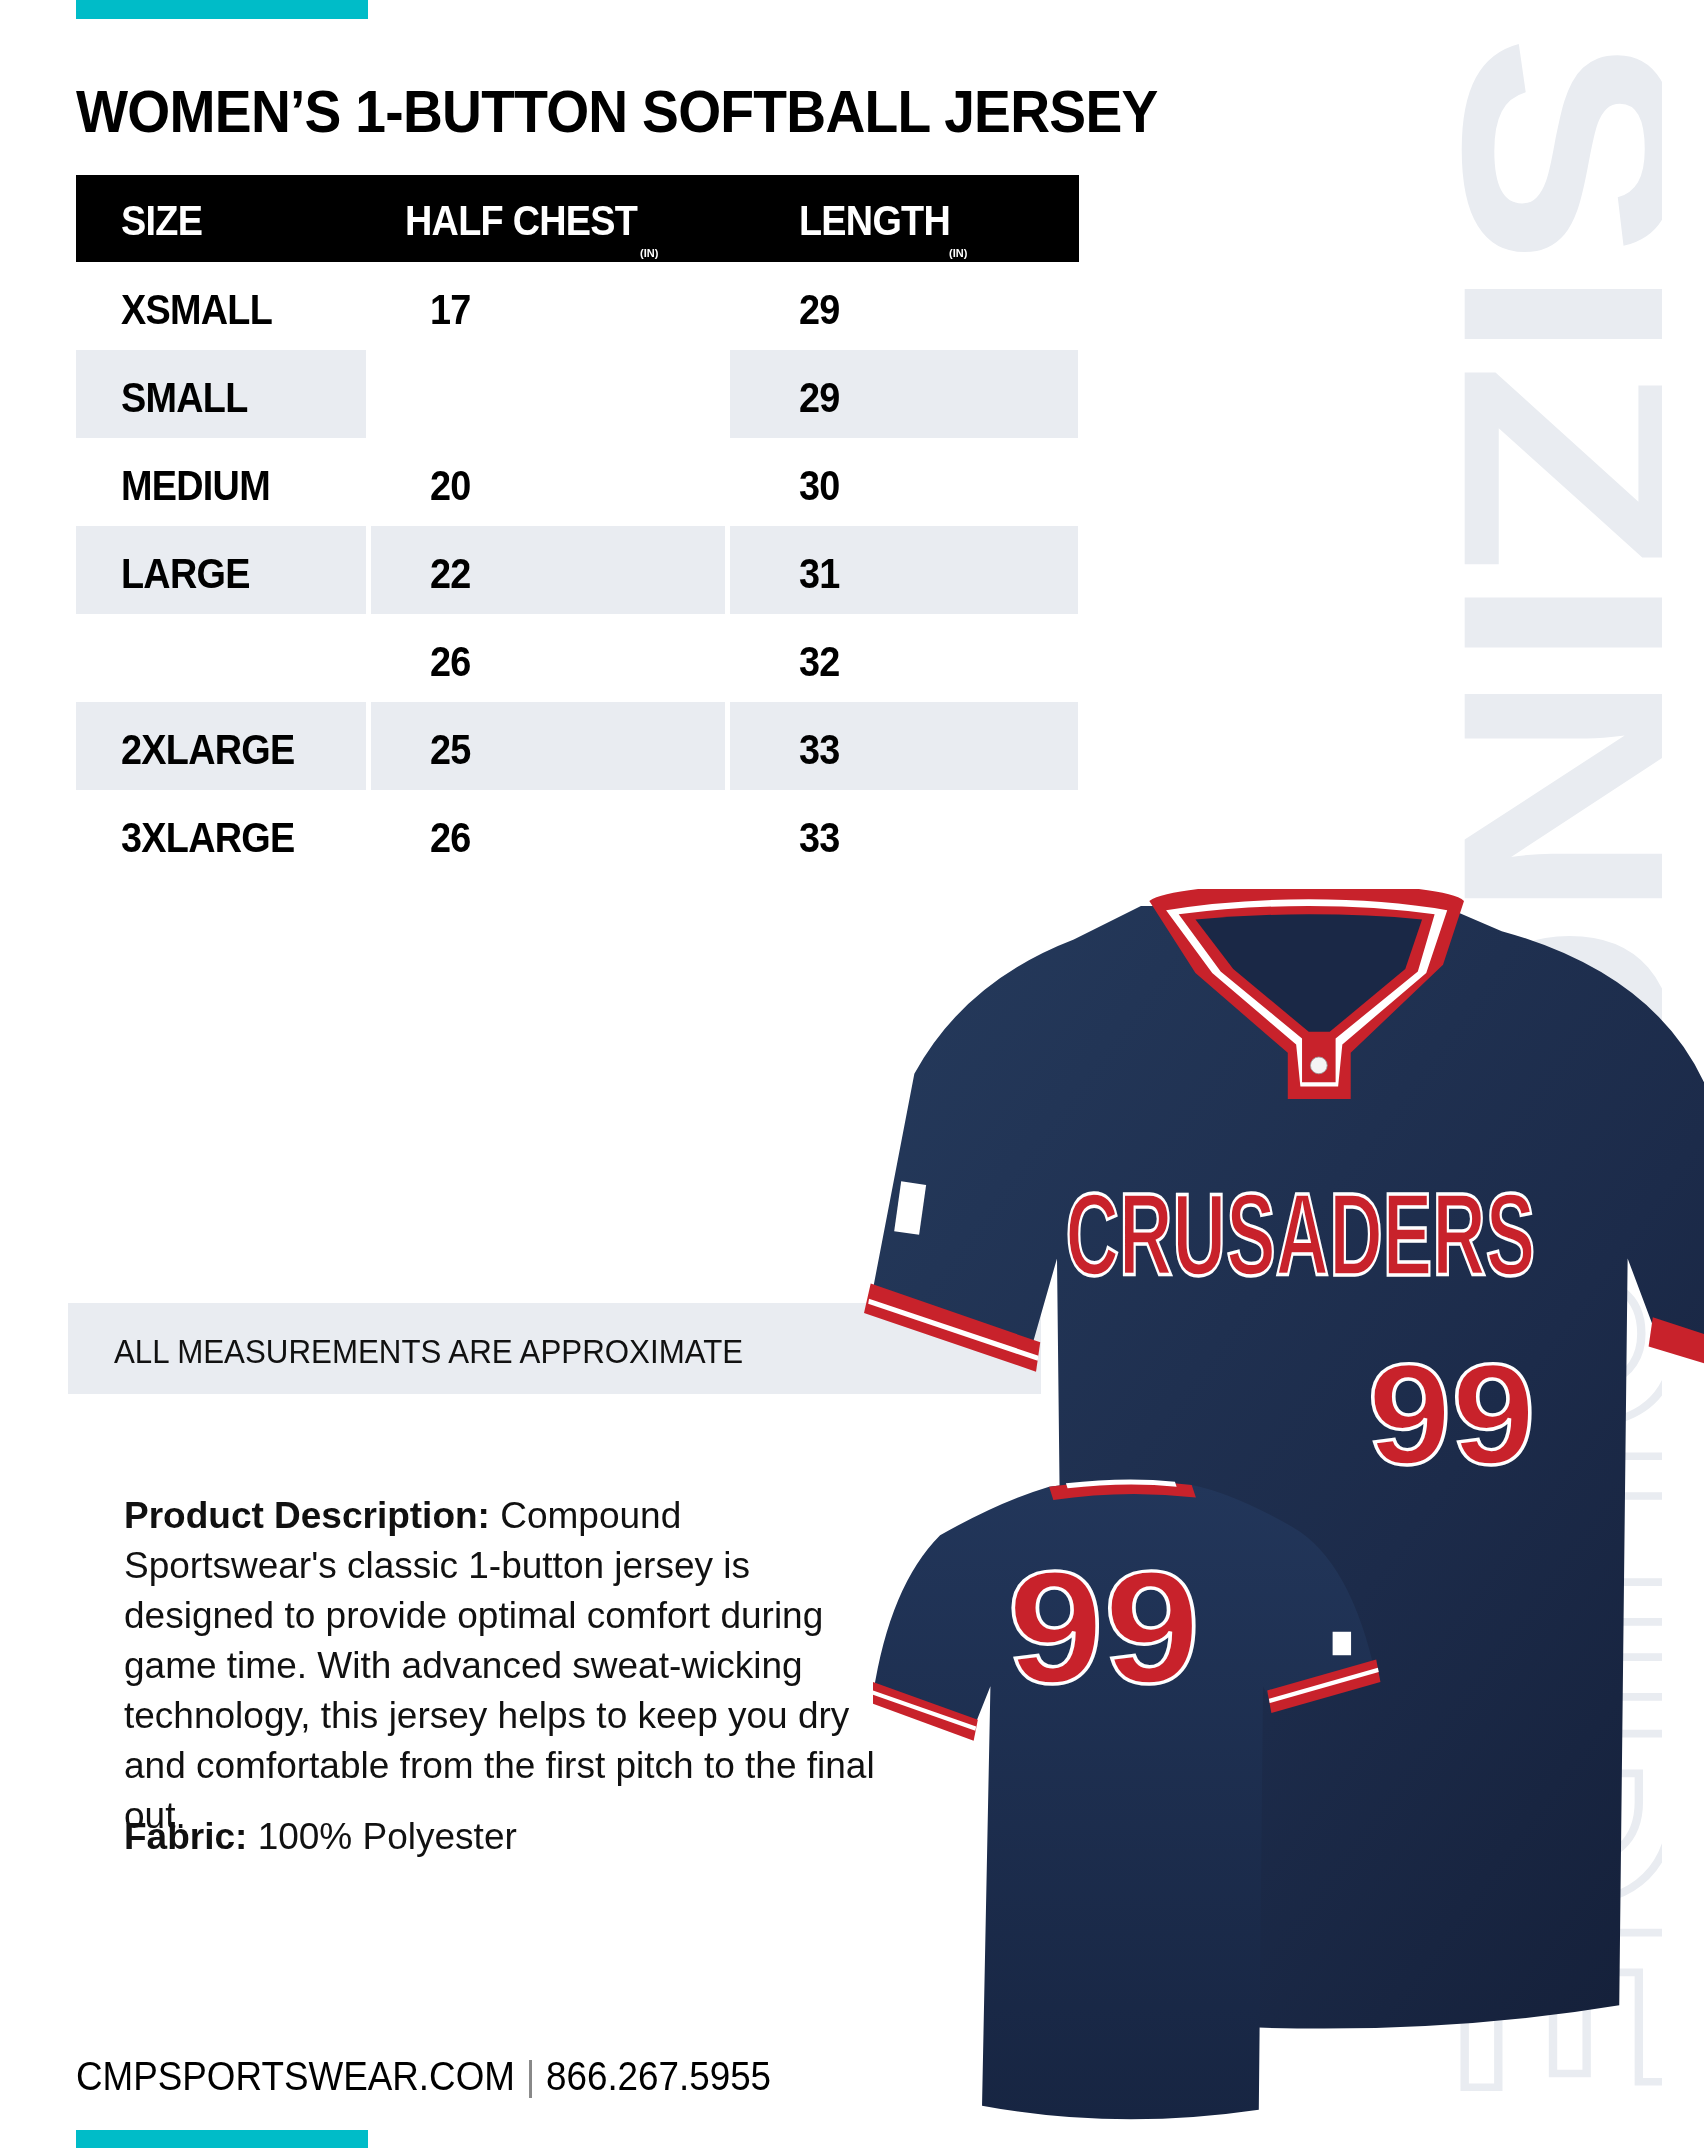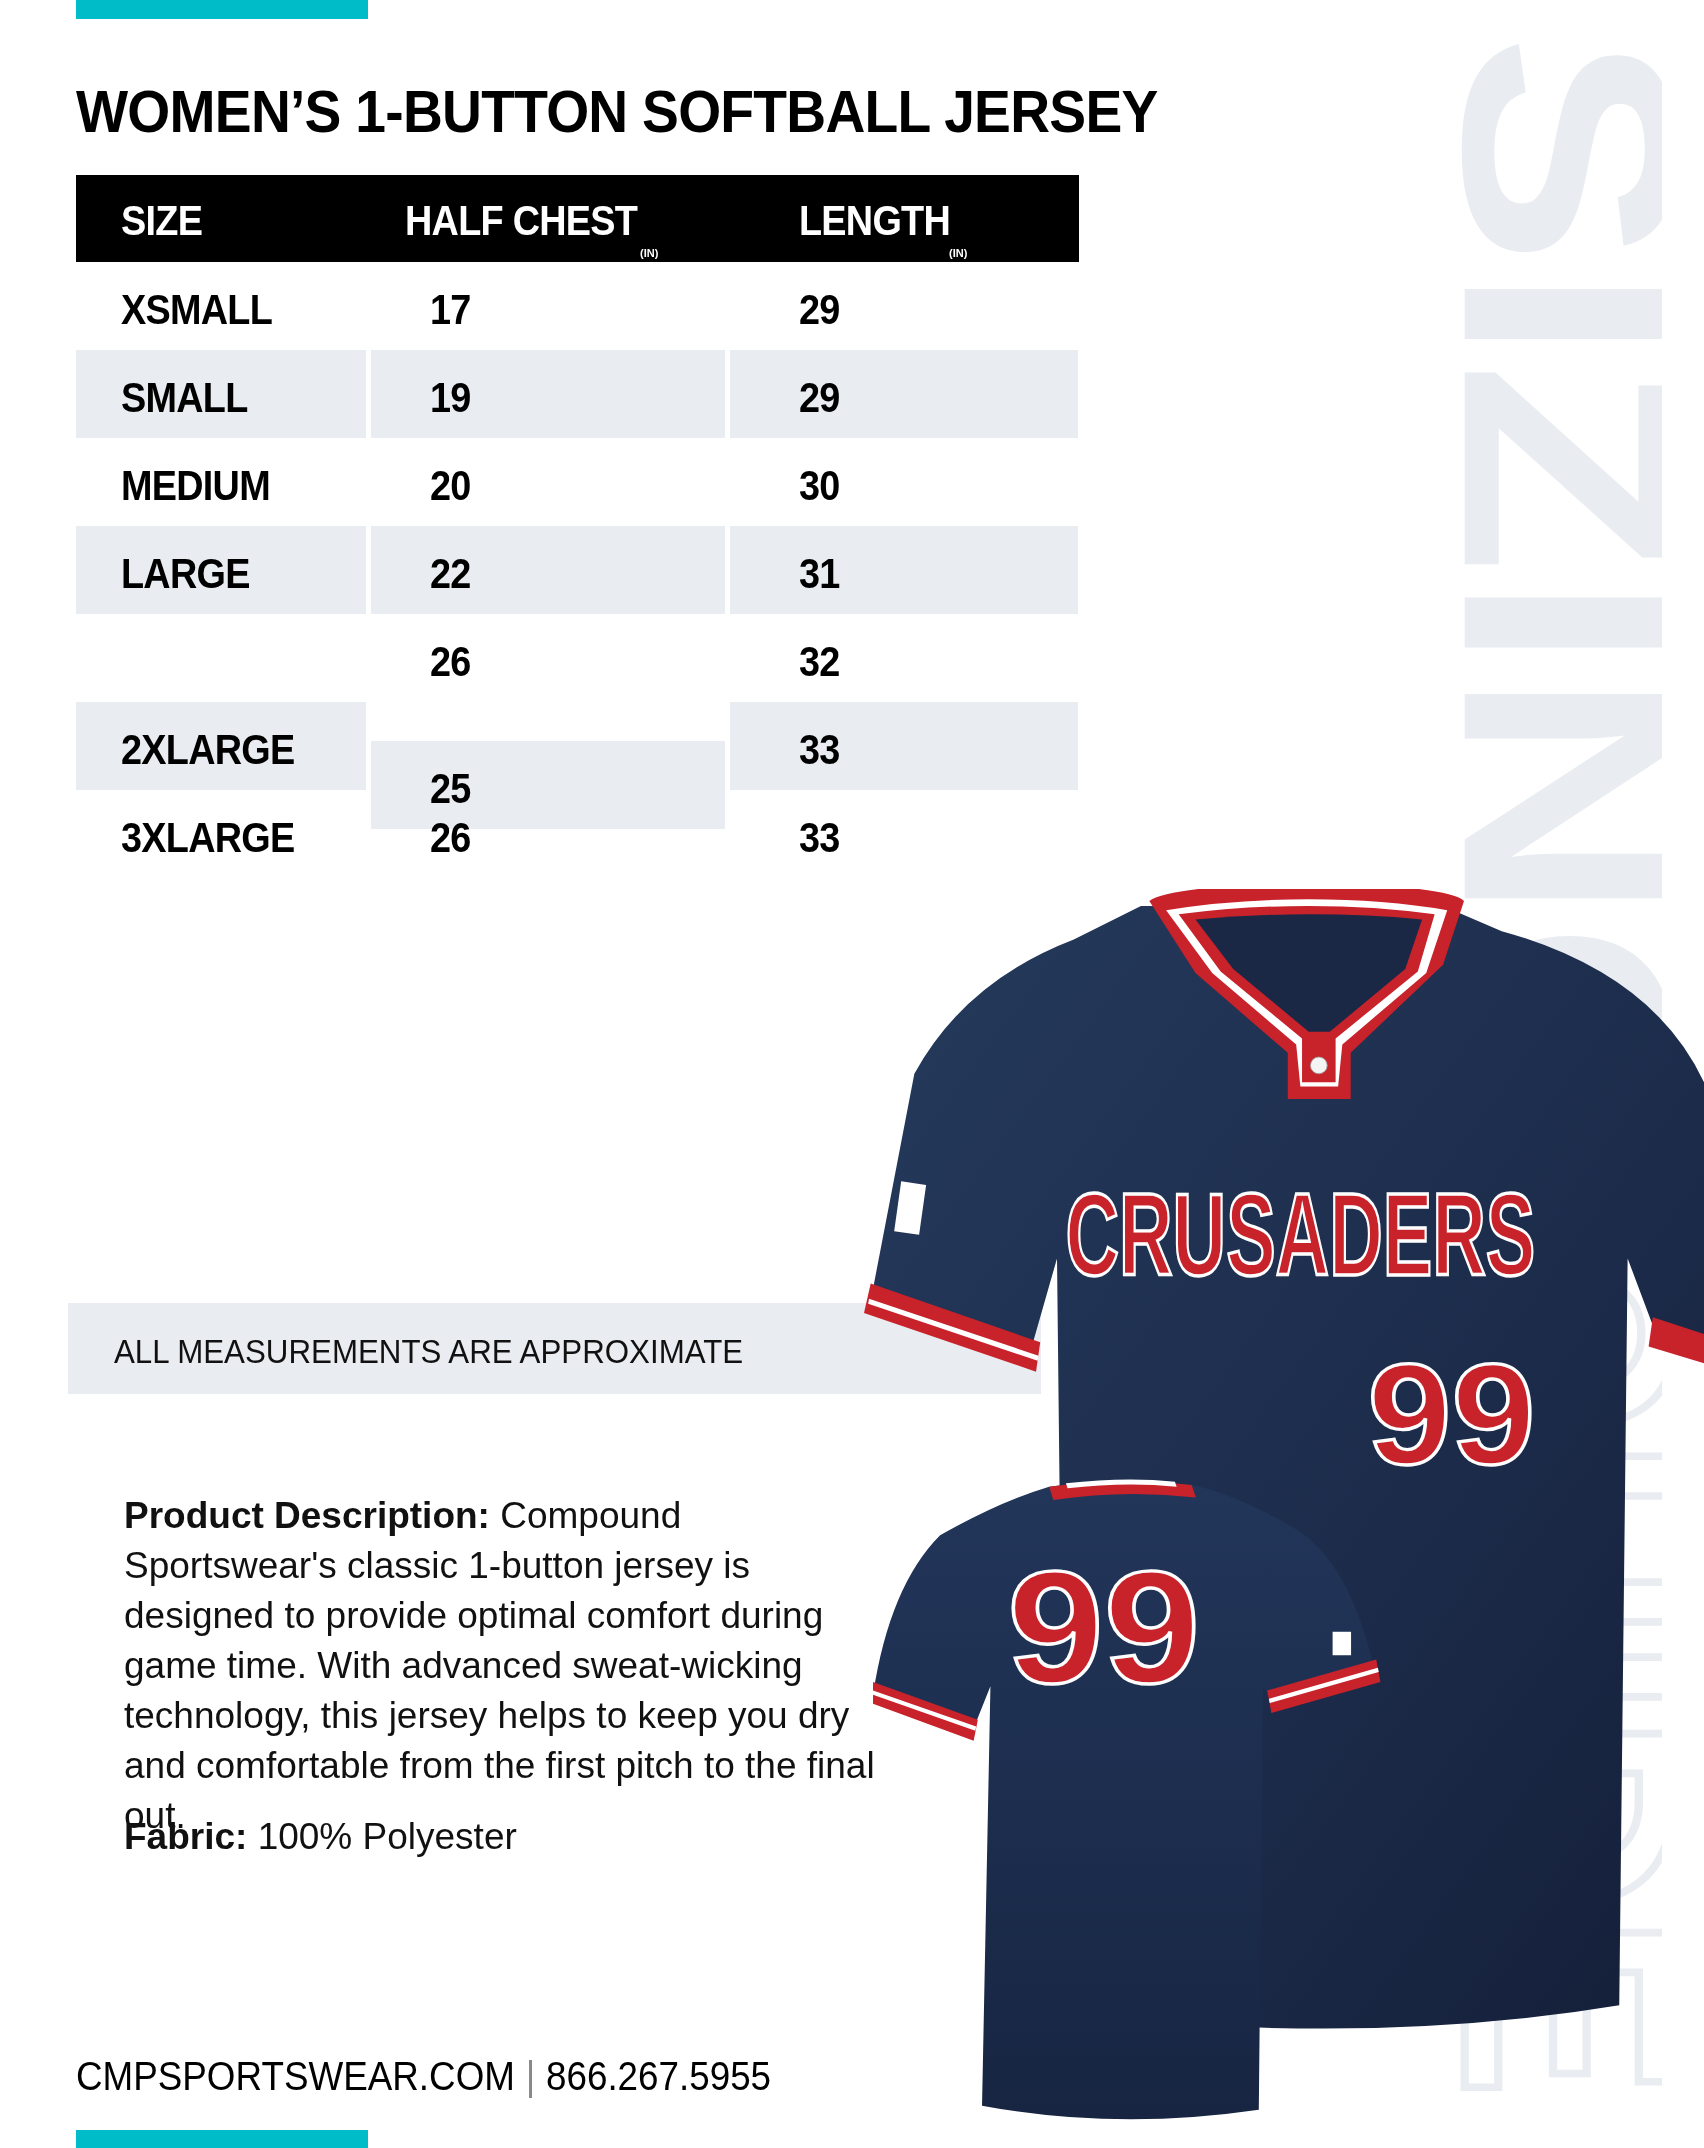"19" div.cell { html: <div> <span>19</span> </div> -> none }
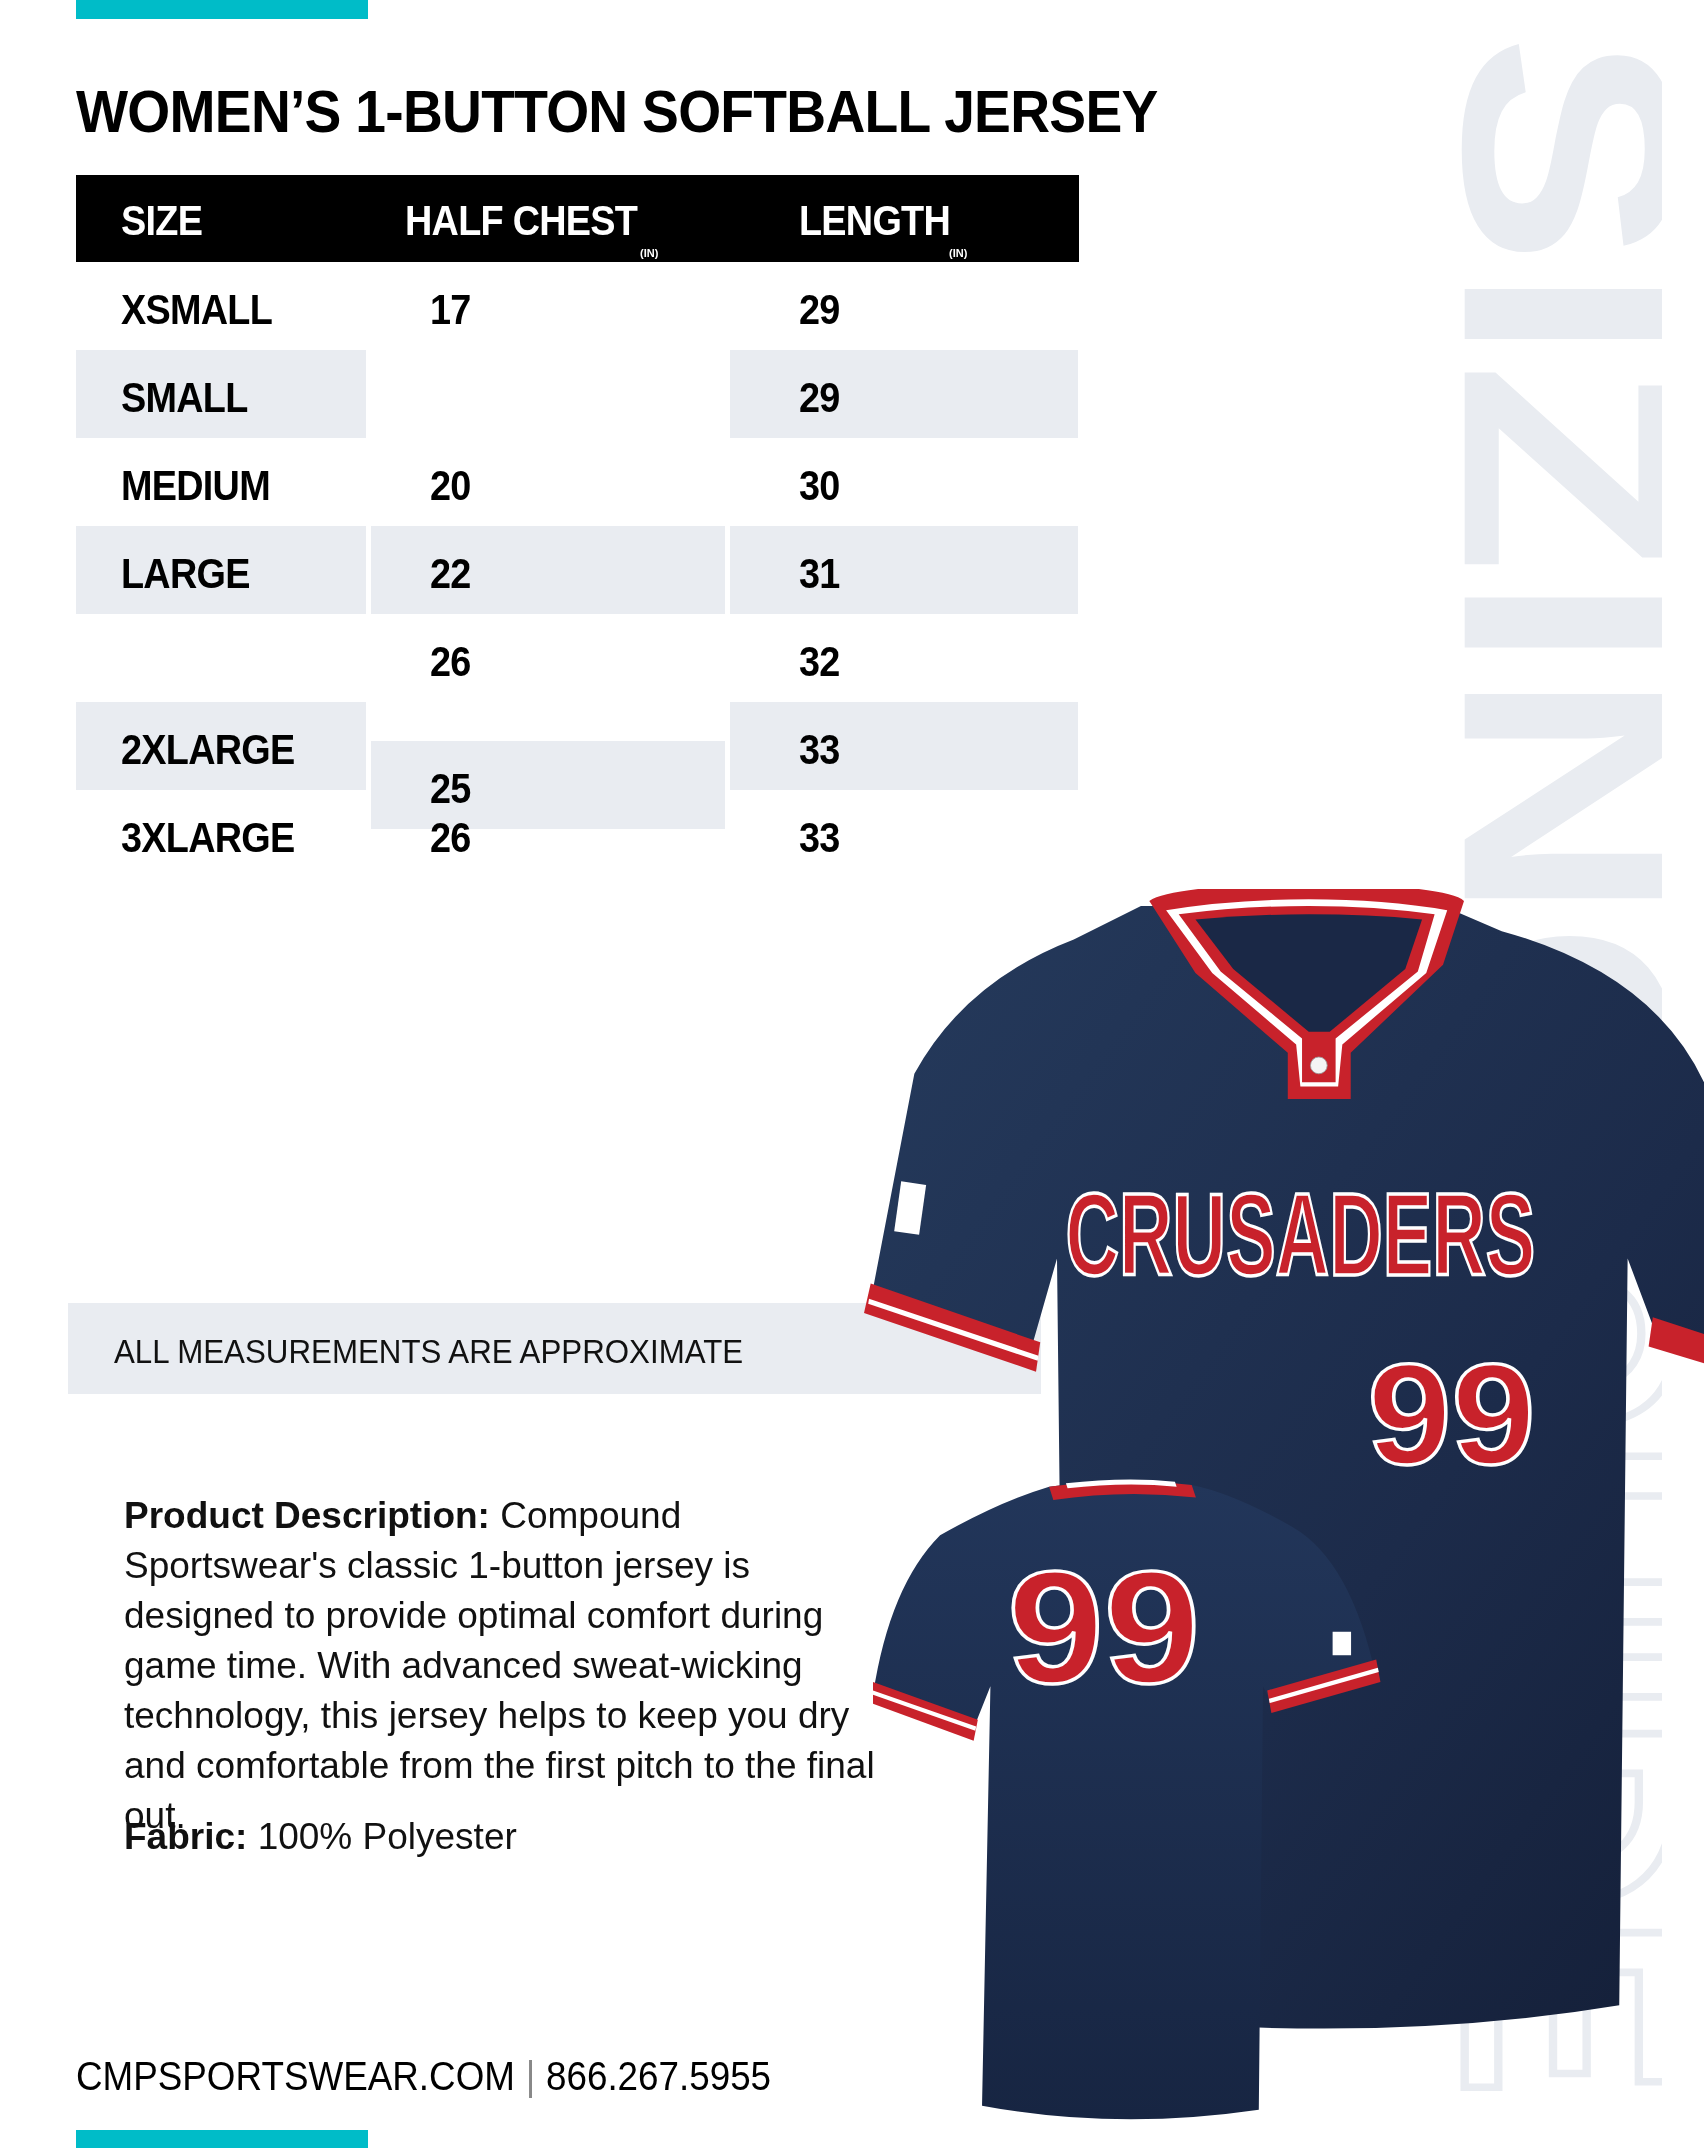"25" div.cell { margin-top: 39px -> none }
